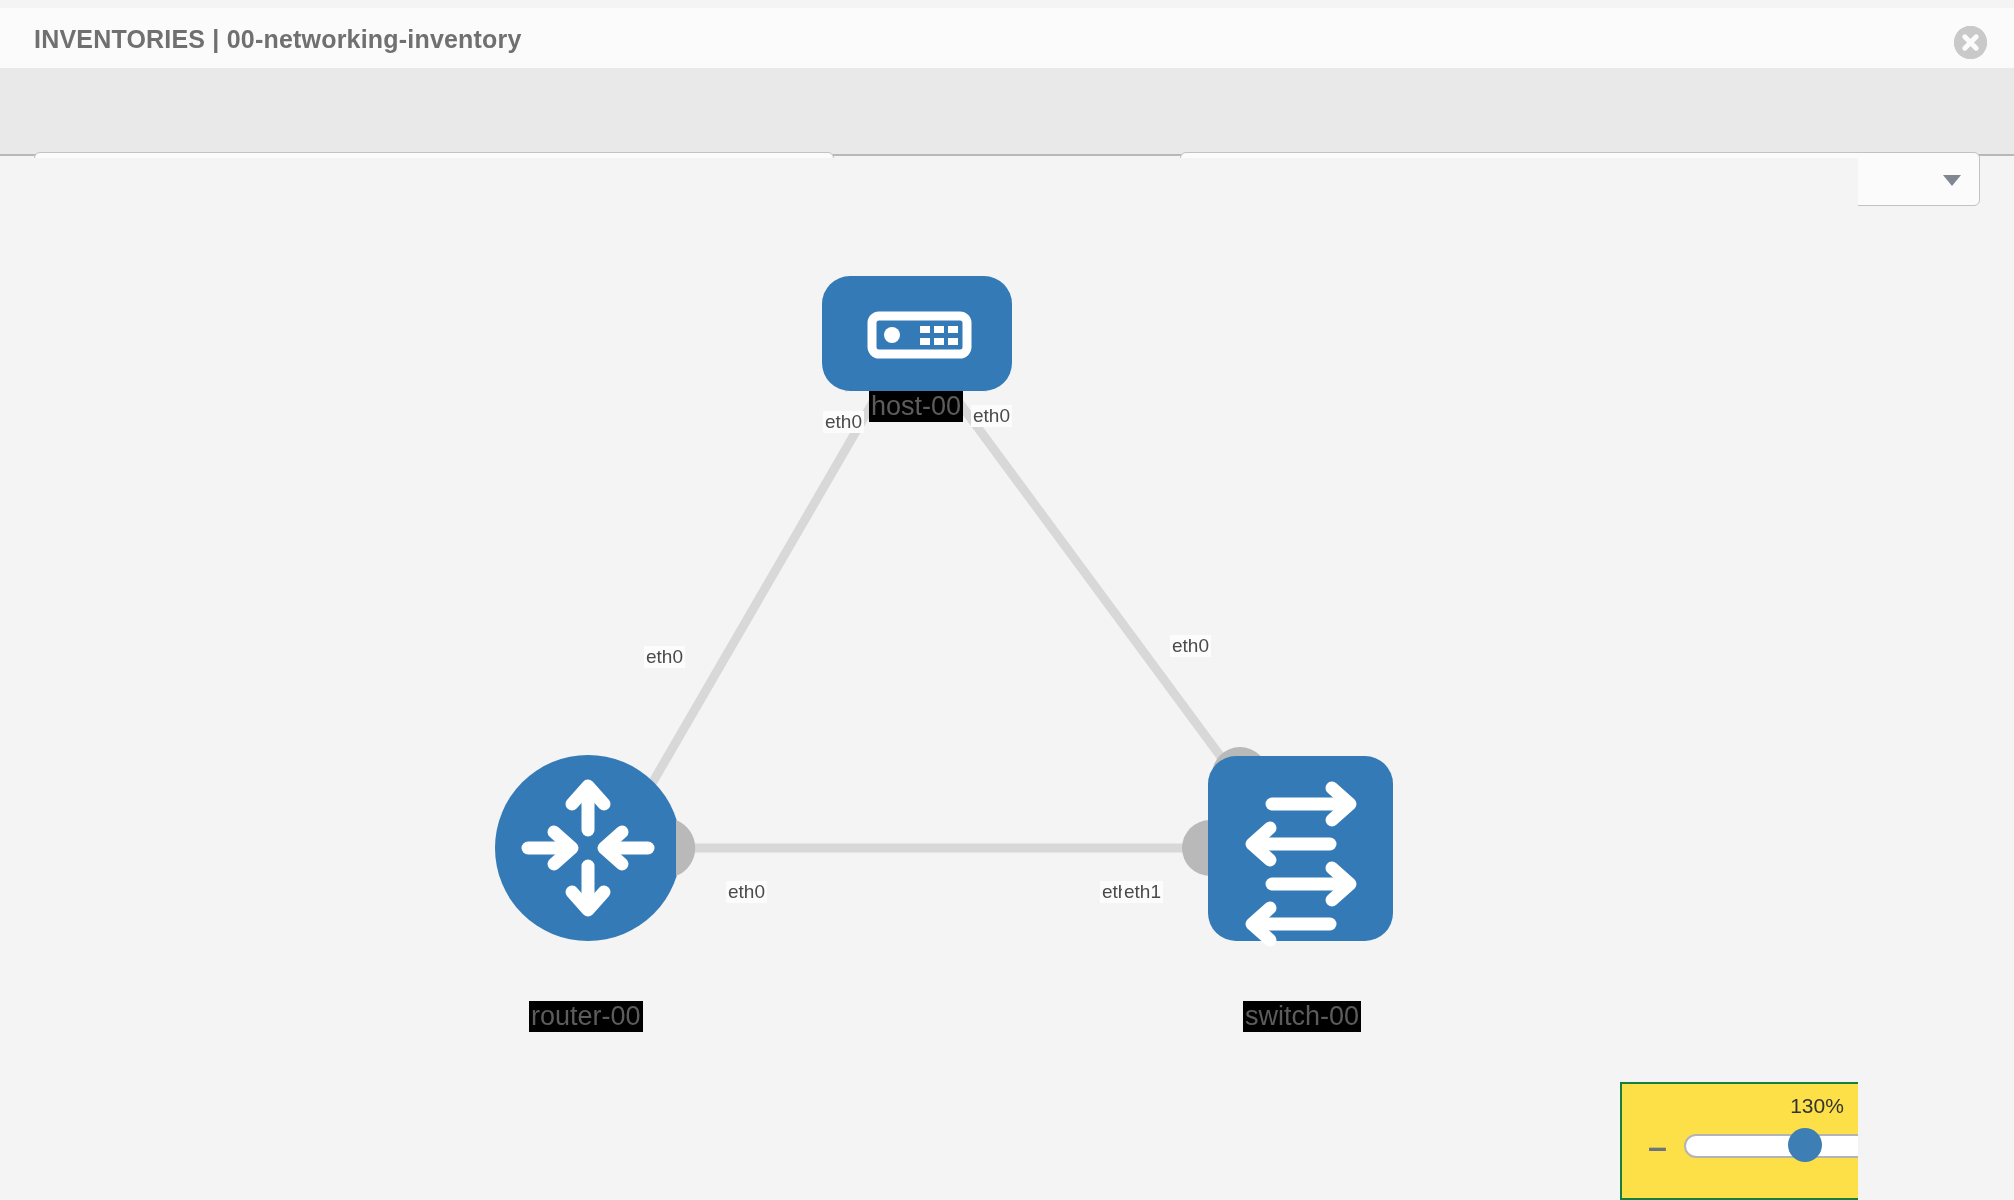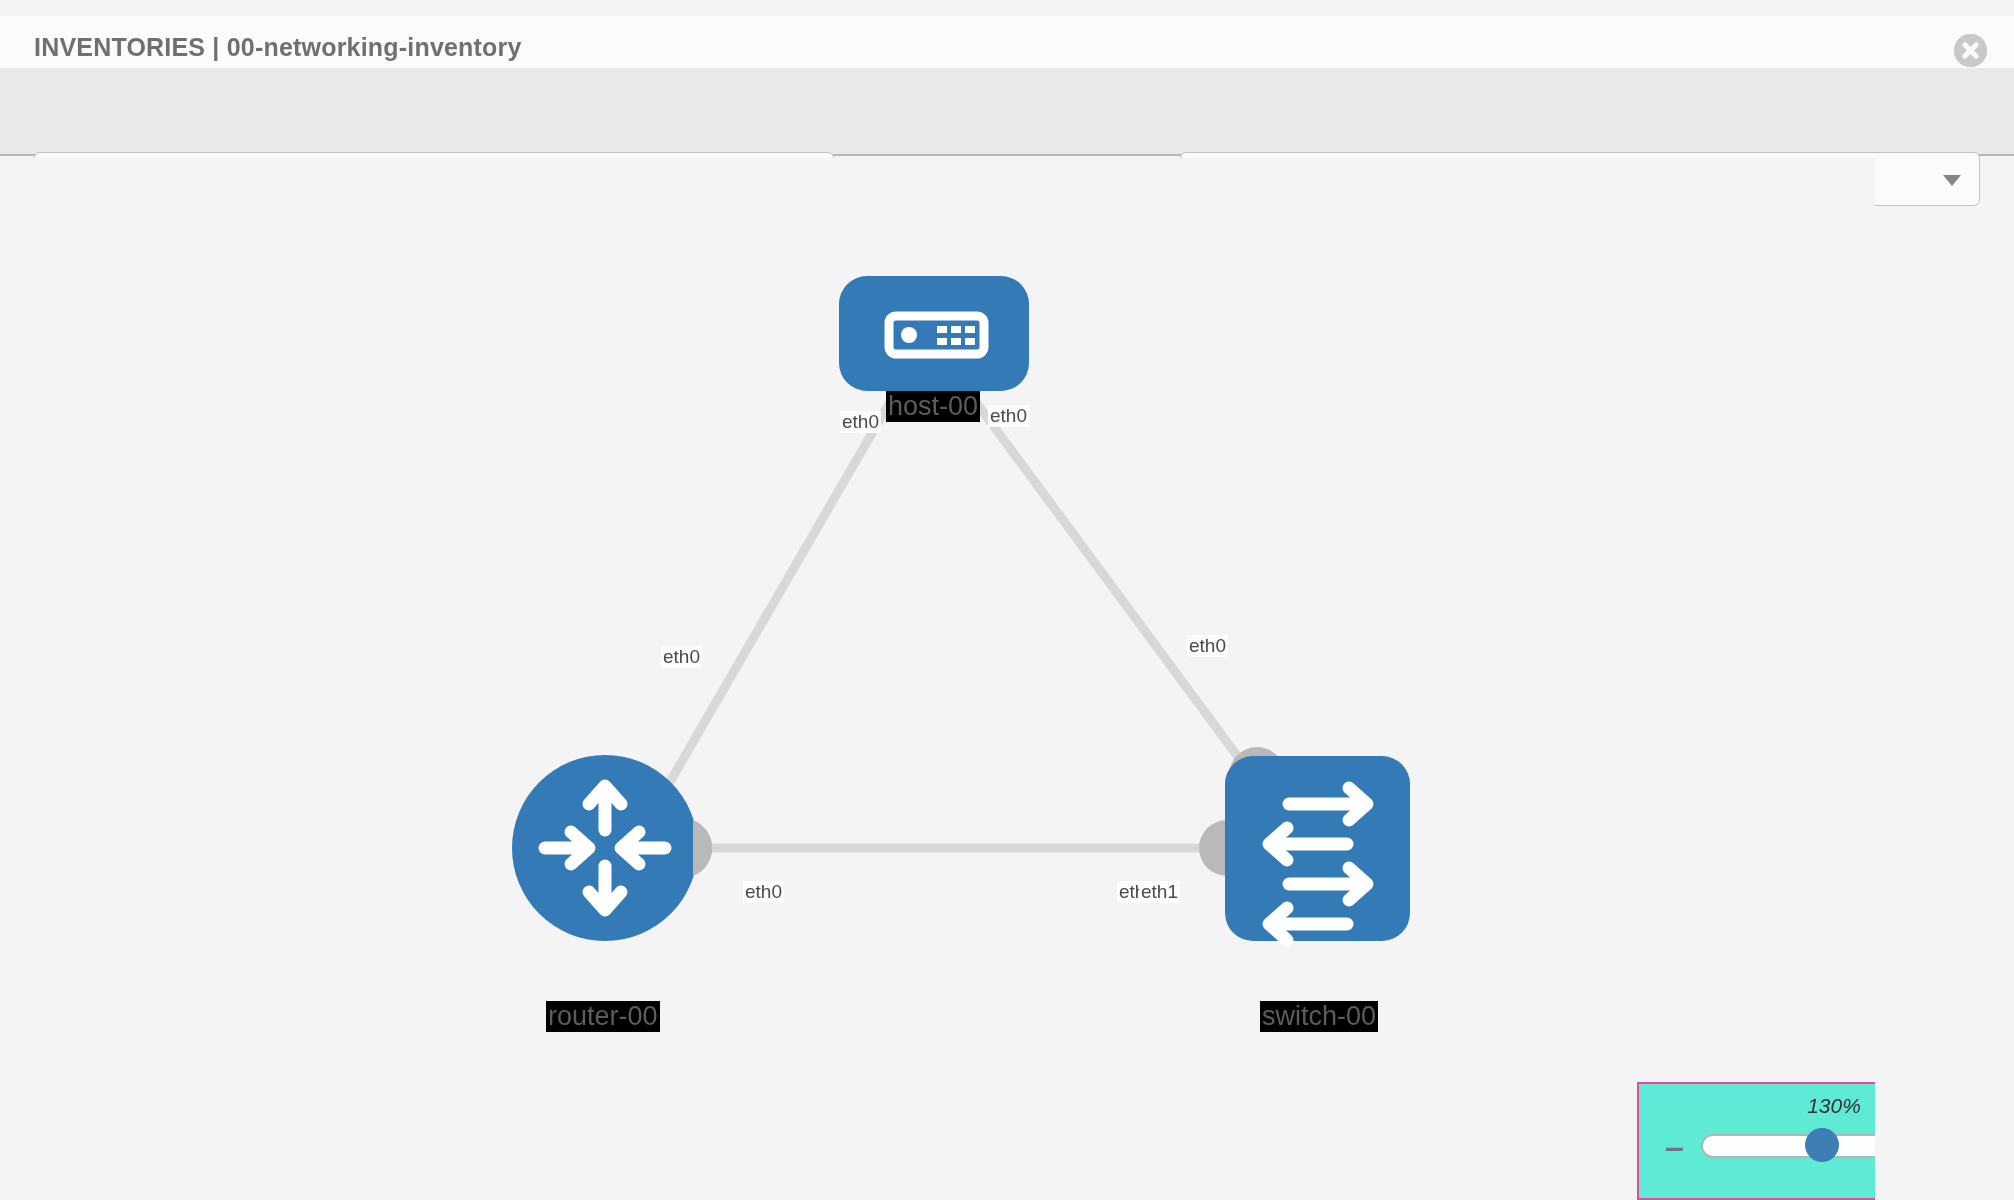"INVENTORIES | 00-networking-inventory" .header { top: 16px -> 8px }
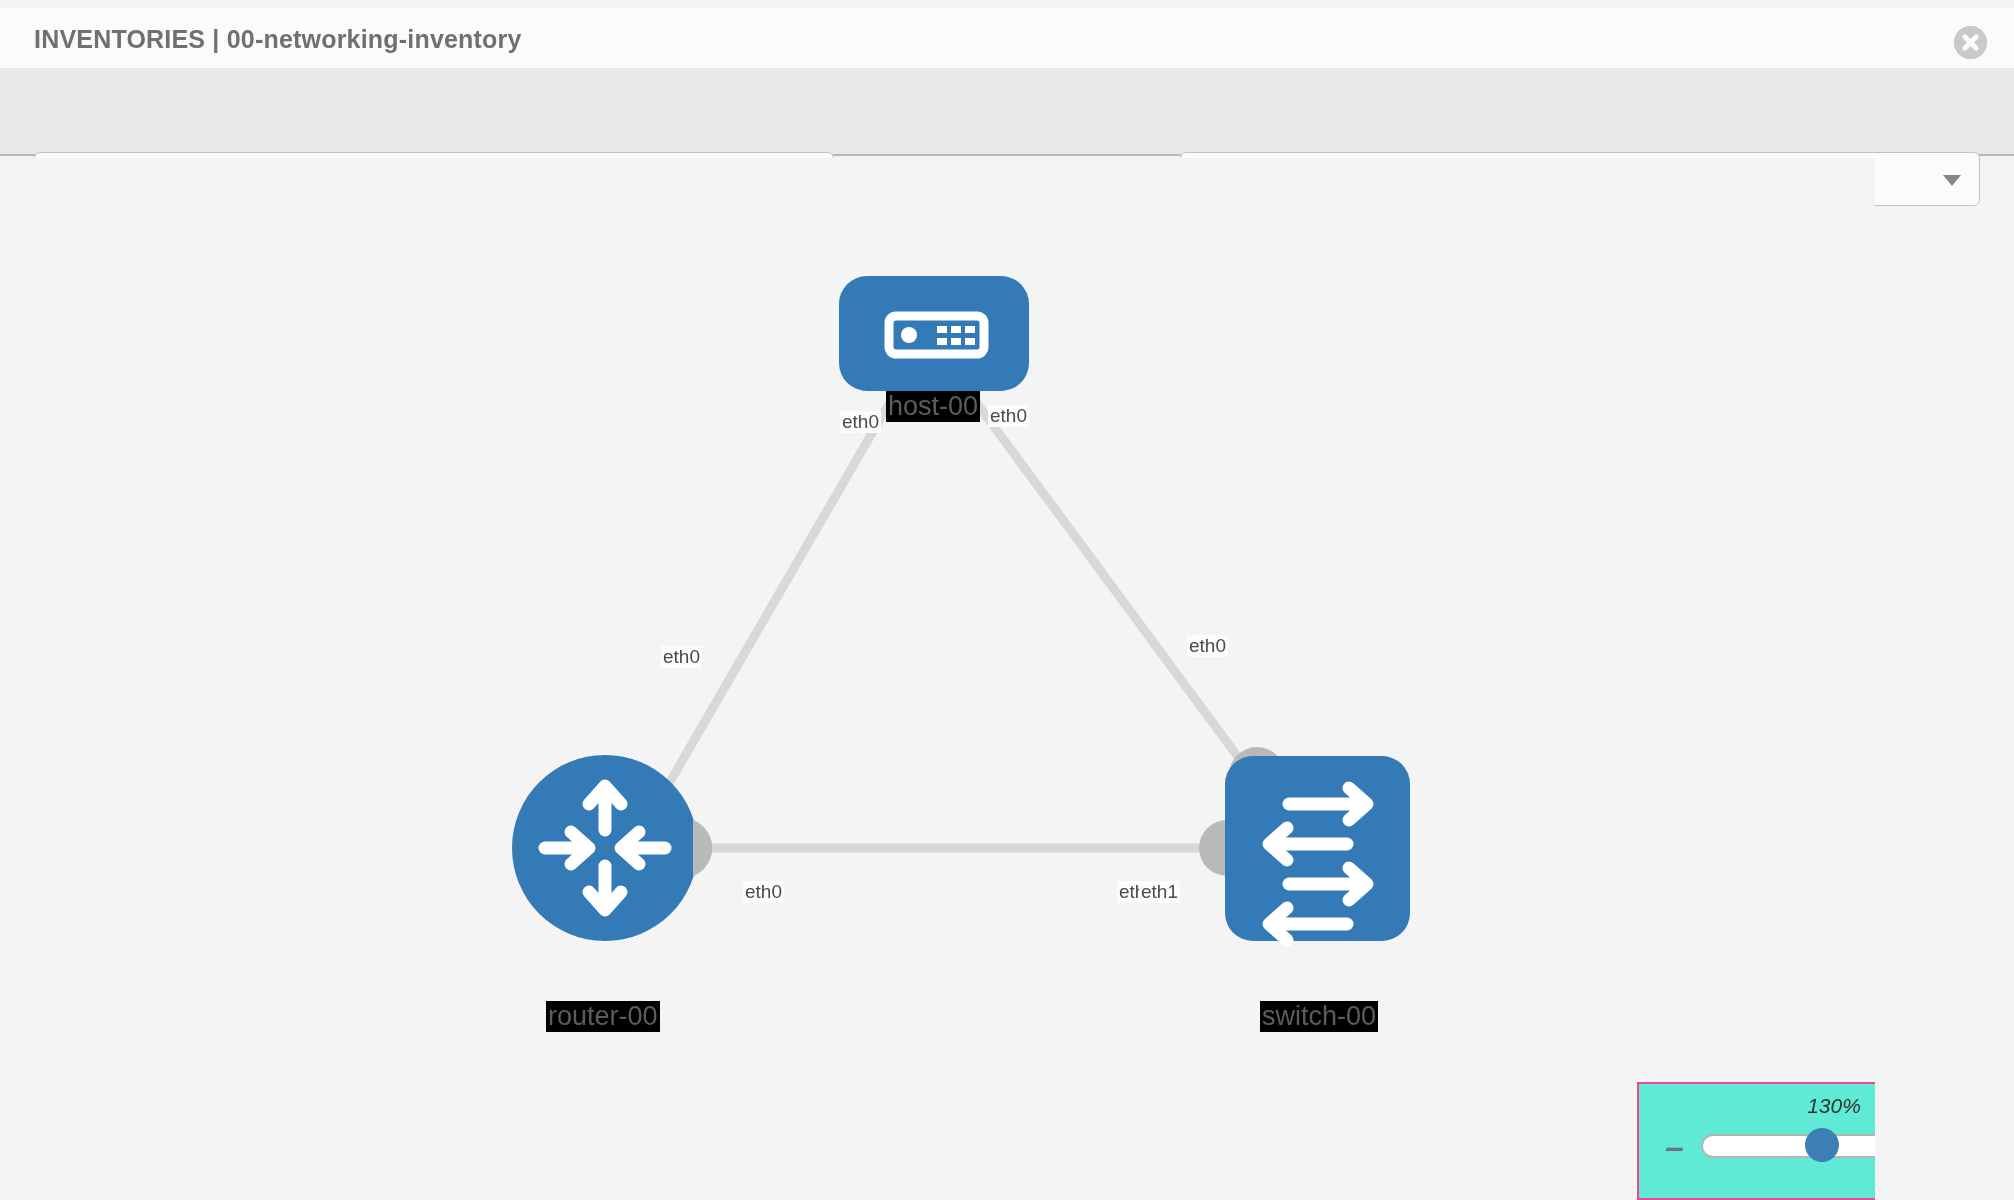"eth0" .canvas { margin-left: 17px -> none }
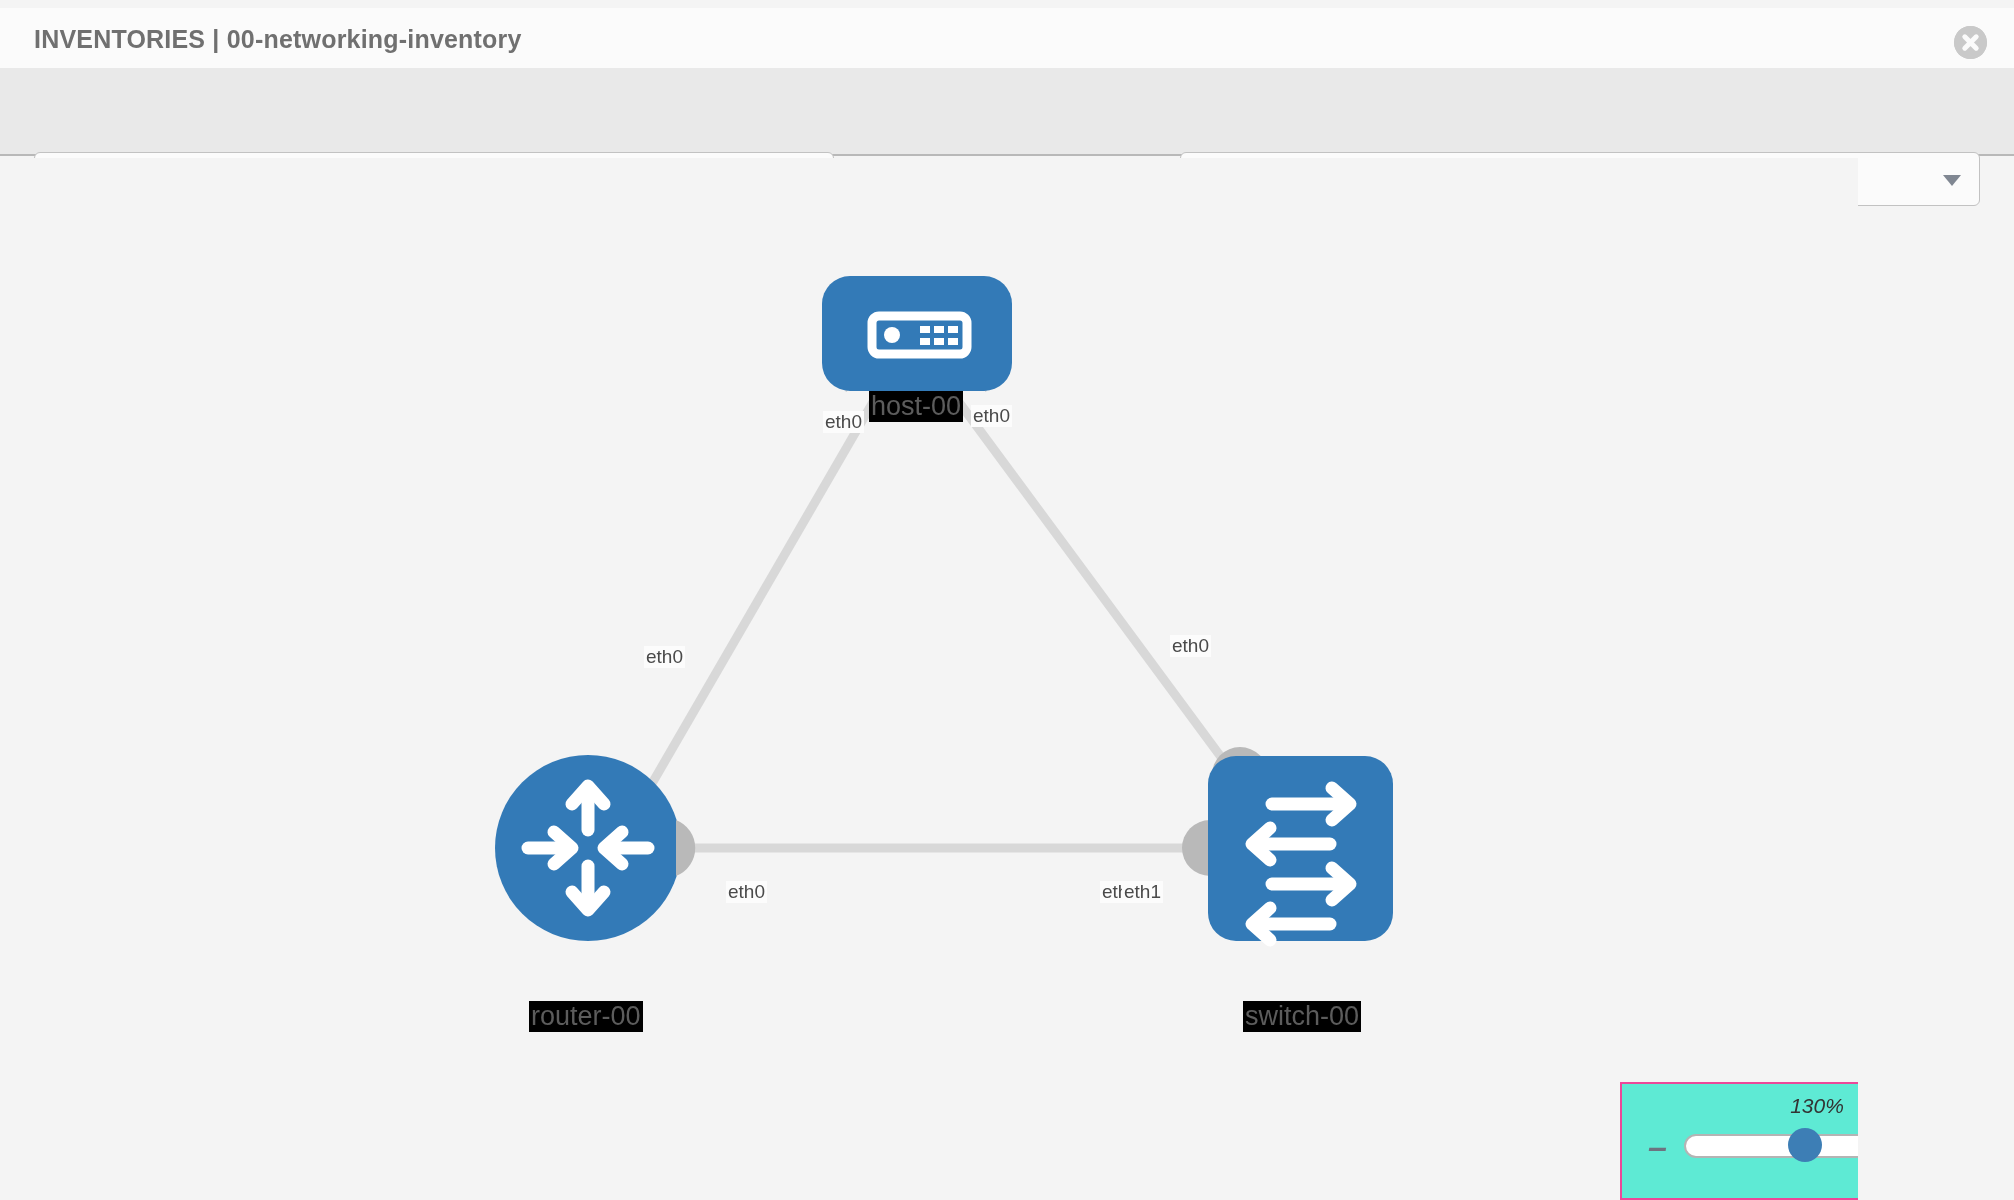"130%" .zoom-panel { background: #5eead4 -> #fde047; border: 2px solid #ec4899 -> 2px solid #15803d; font-style: italic -> none }
